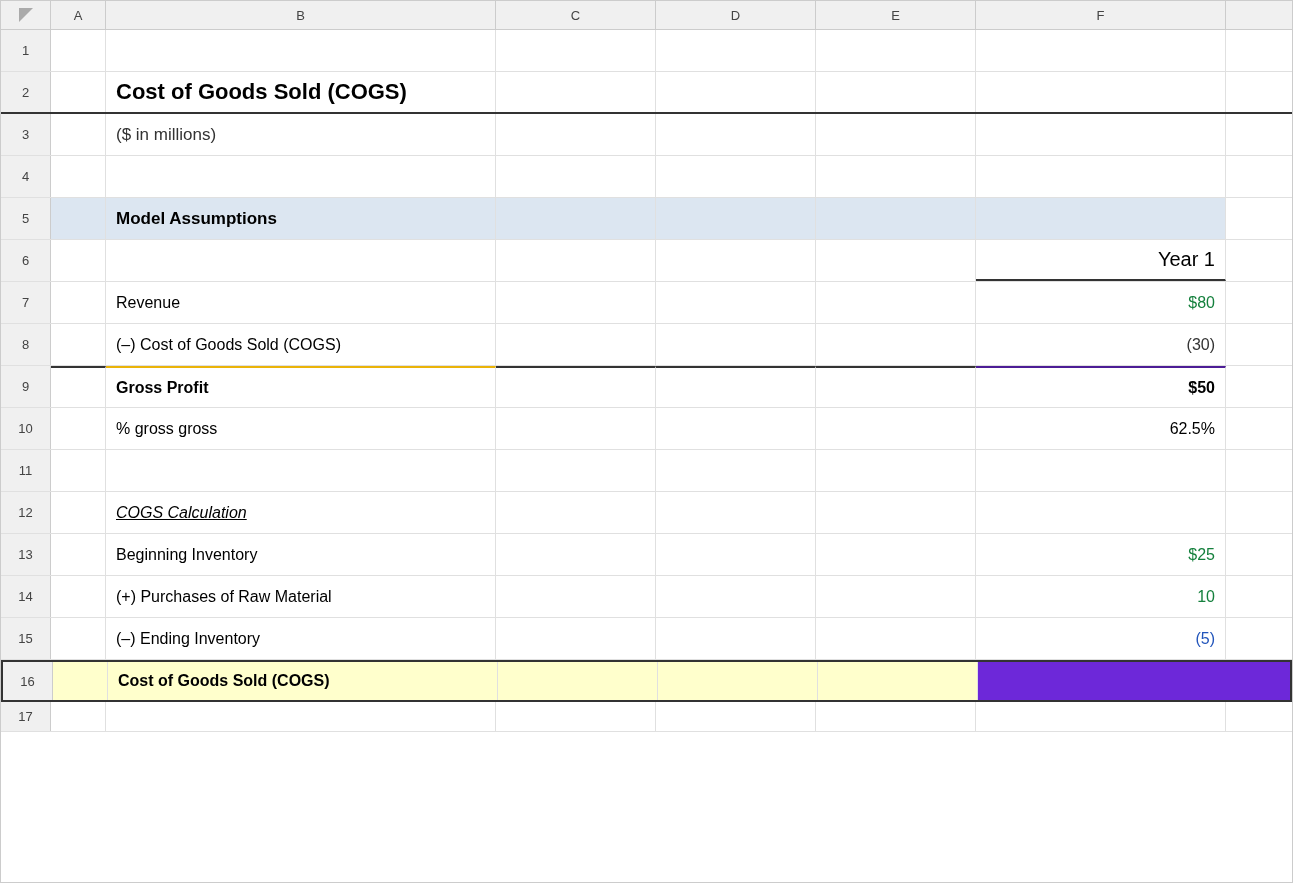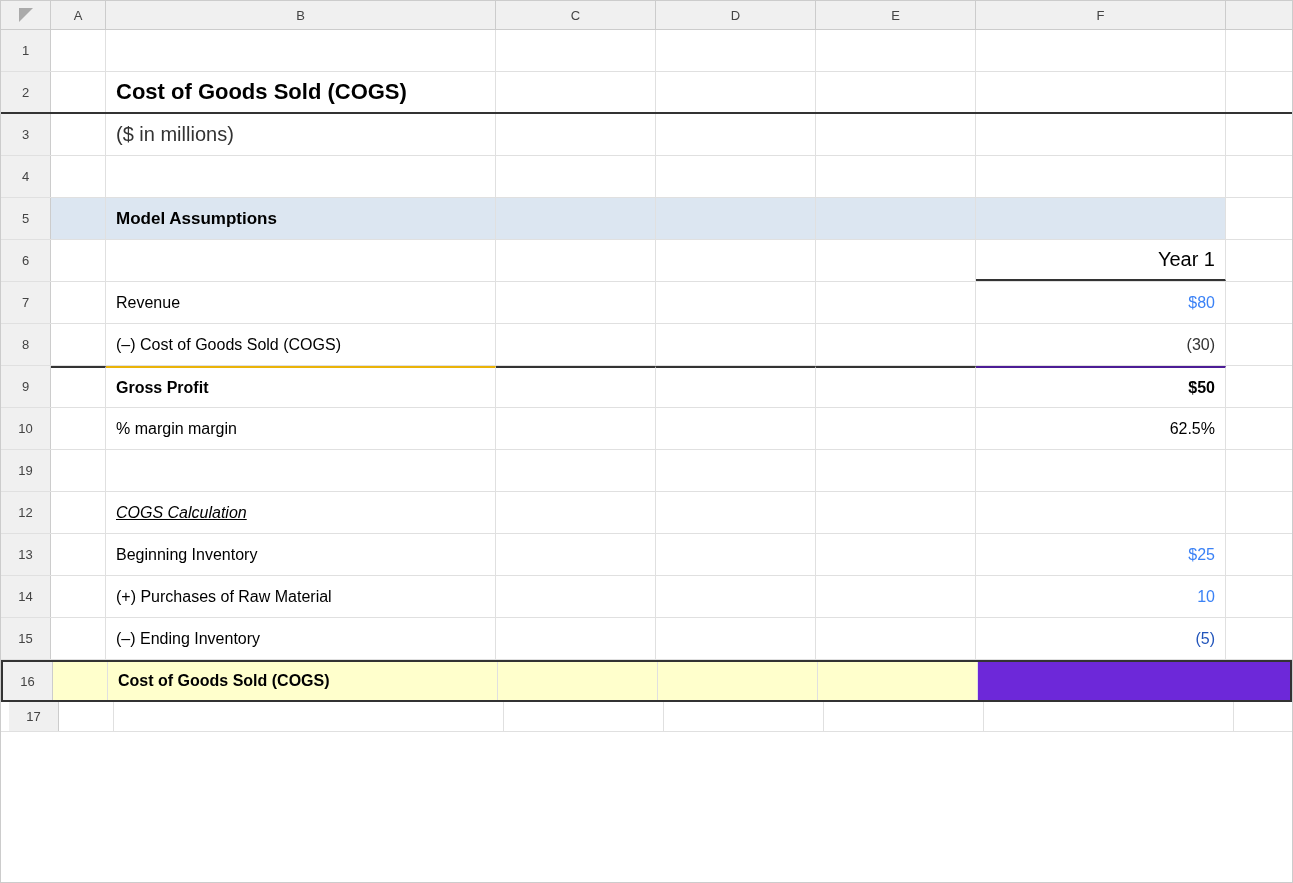"($ in millions)" .subtitle-cell { font-size: 20px -> 17px }
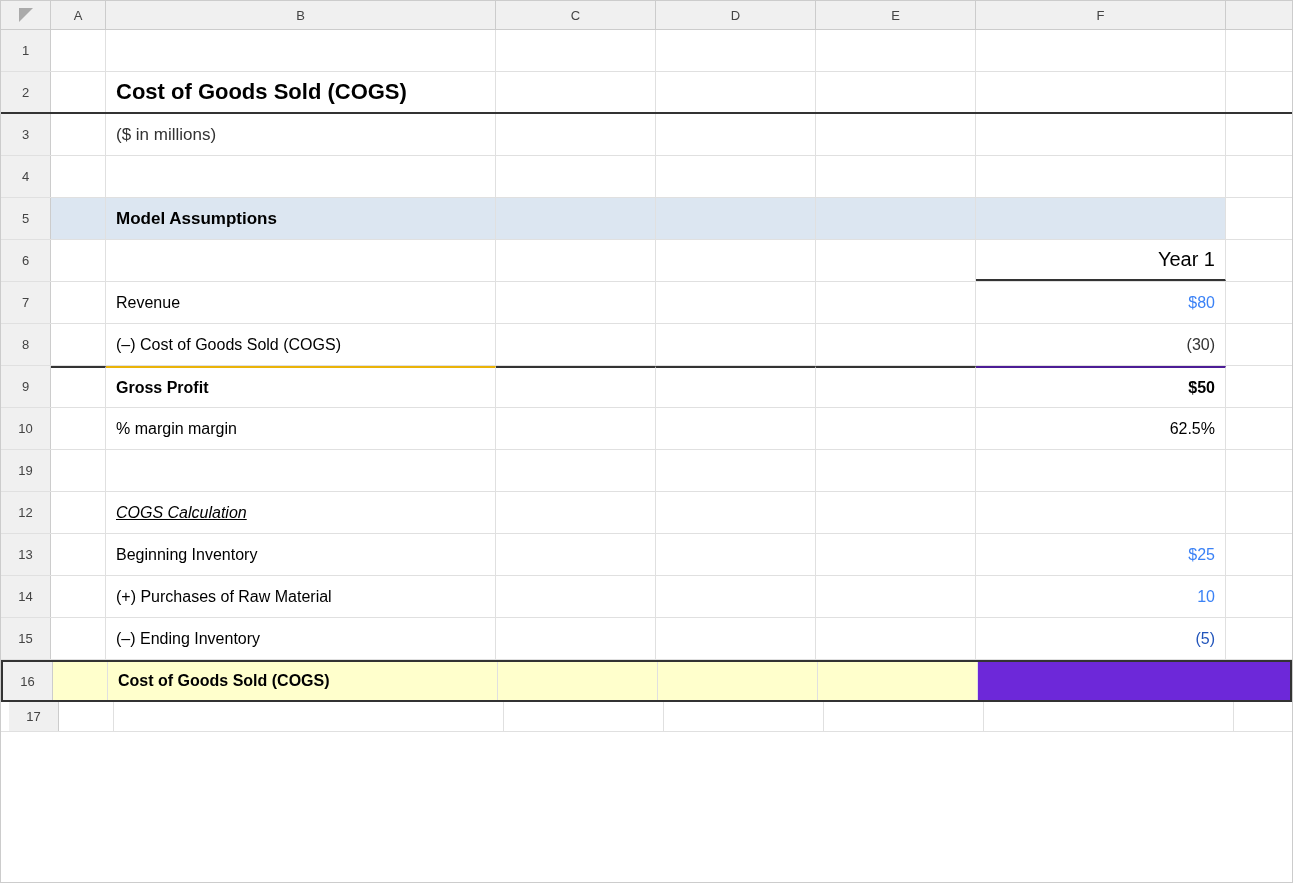"$80" .blue-value { color: #3b82f6 -> #15803d }
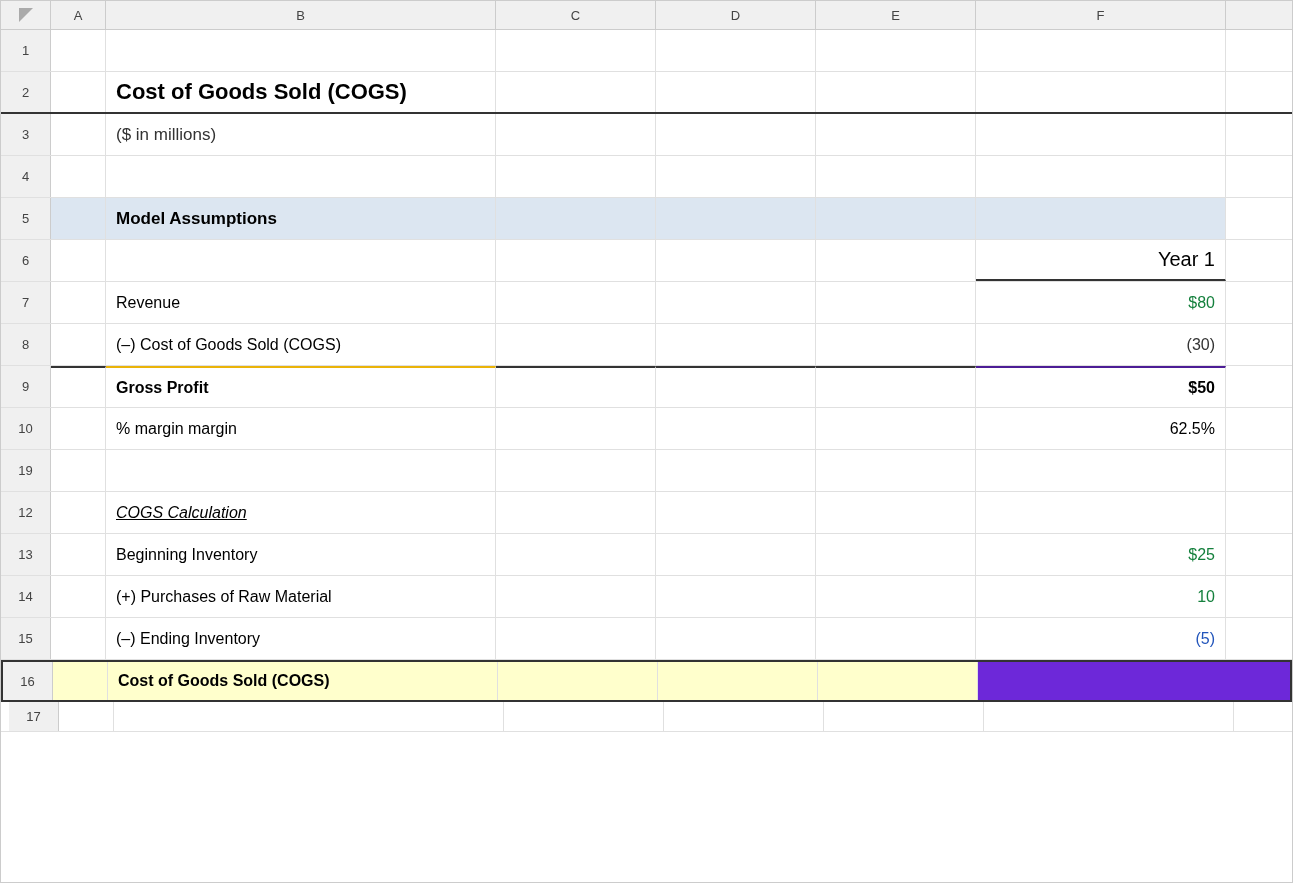"% margin margin" div.cell { text: margin margin -> gross gross }
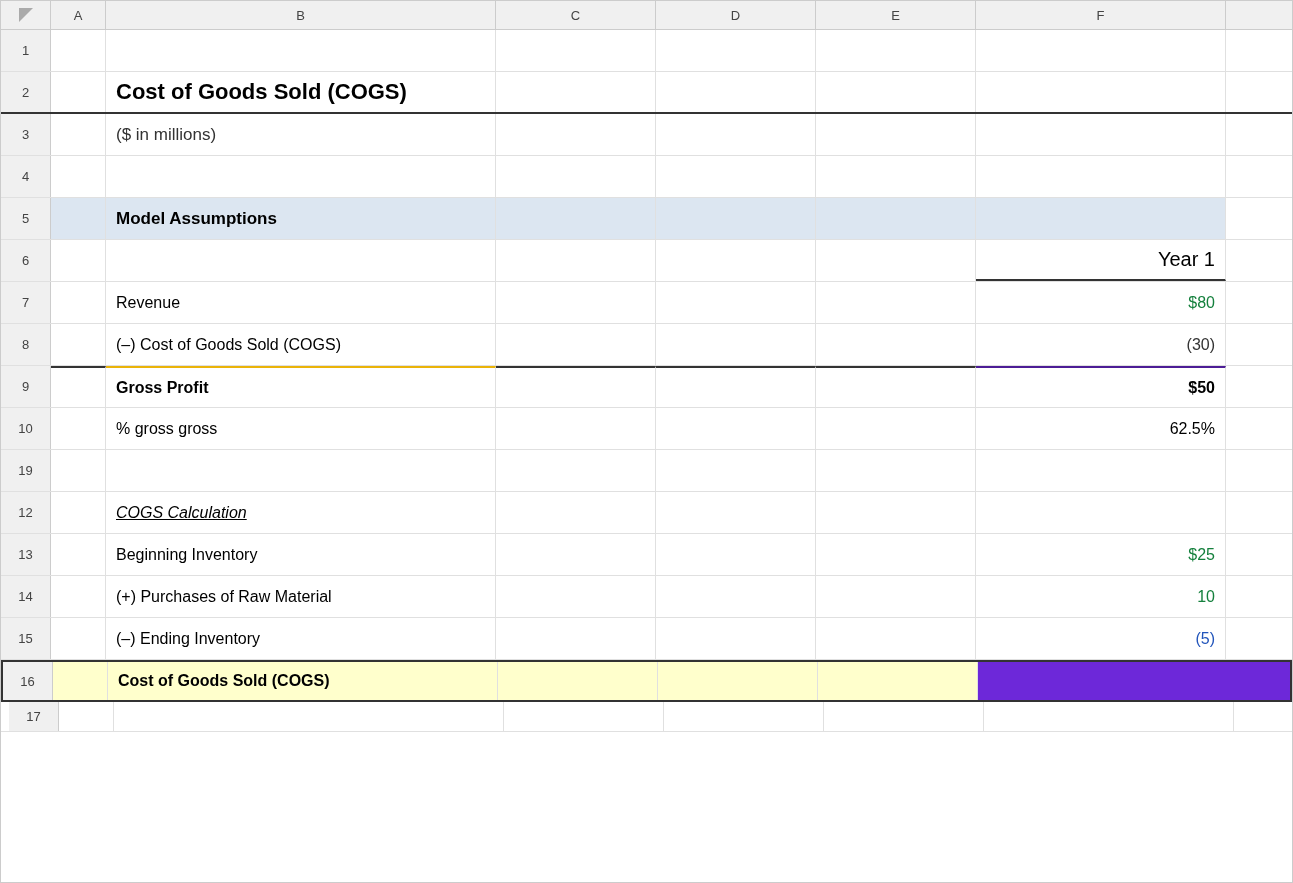"19" div.row-num { text: 19 -> 11 }
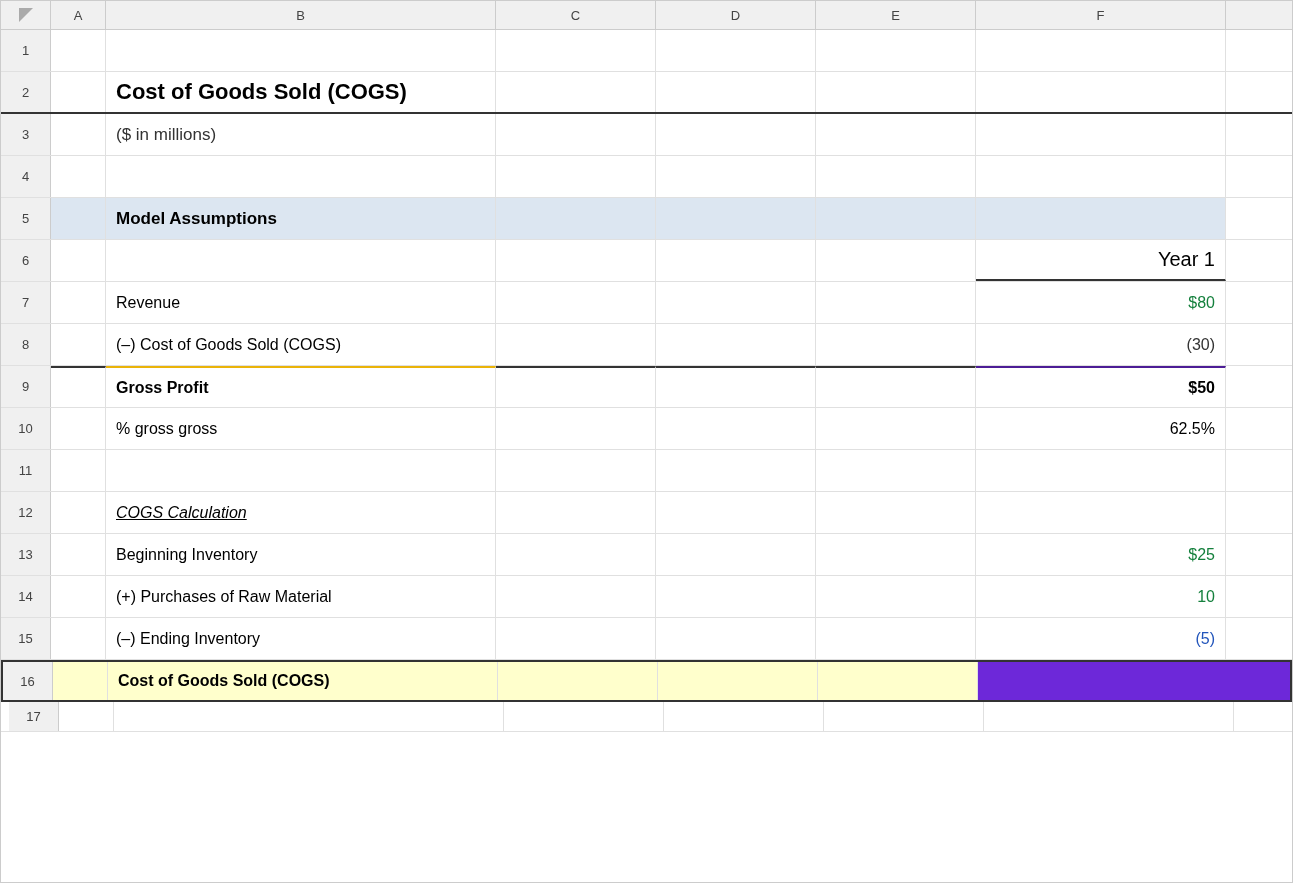"17" .row-17 { padding-left: 8px -> none }
